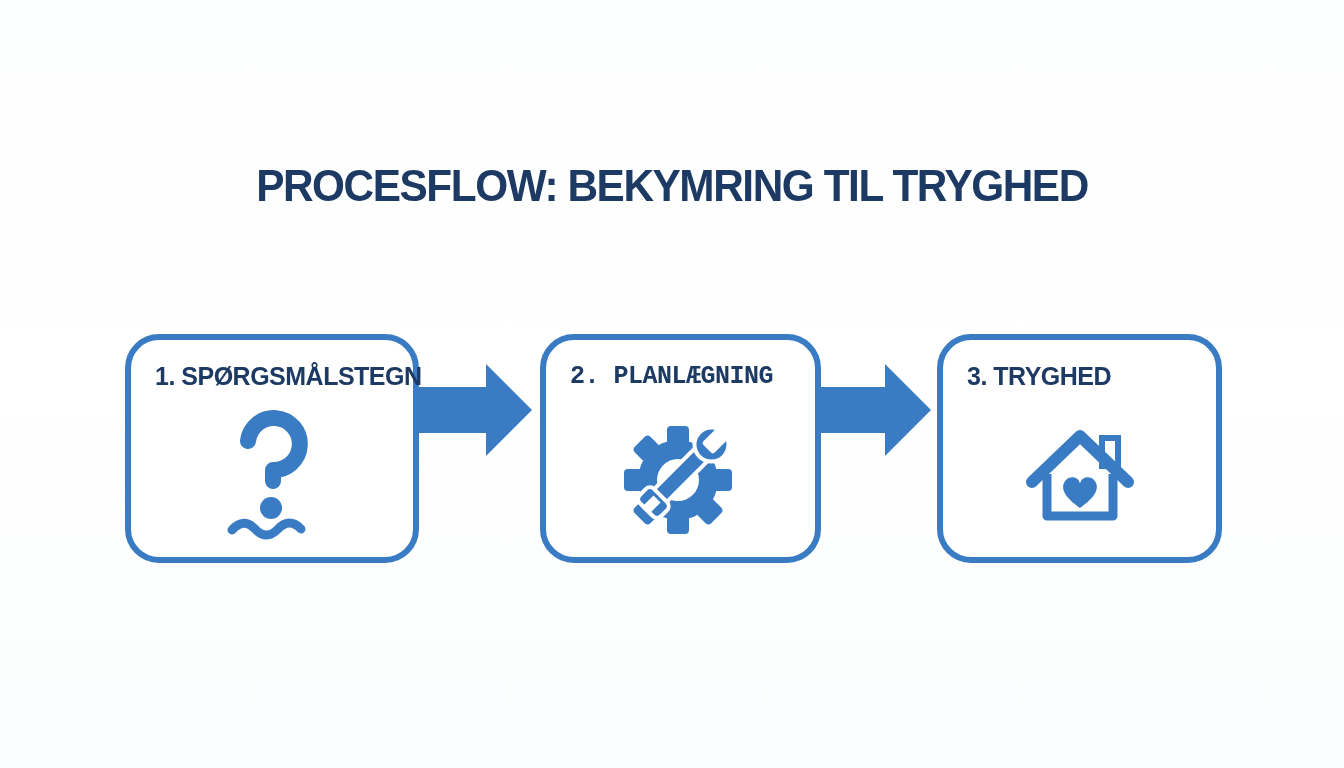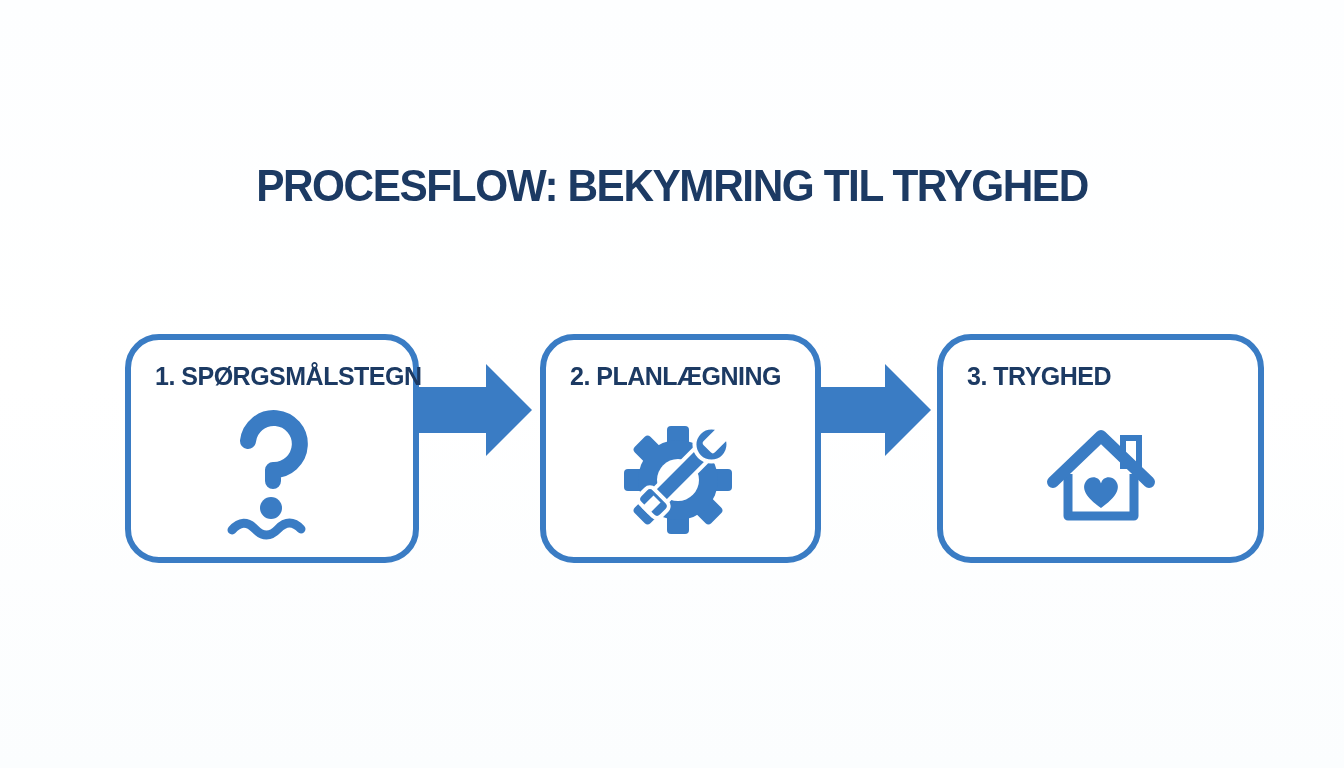"2. PLANLÆGNING" .step-2 { font-family: none -> Liberation Mono, monospace }
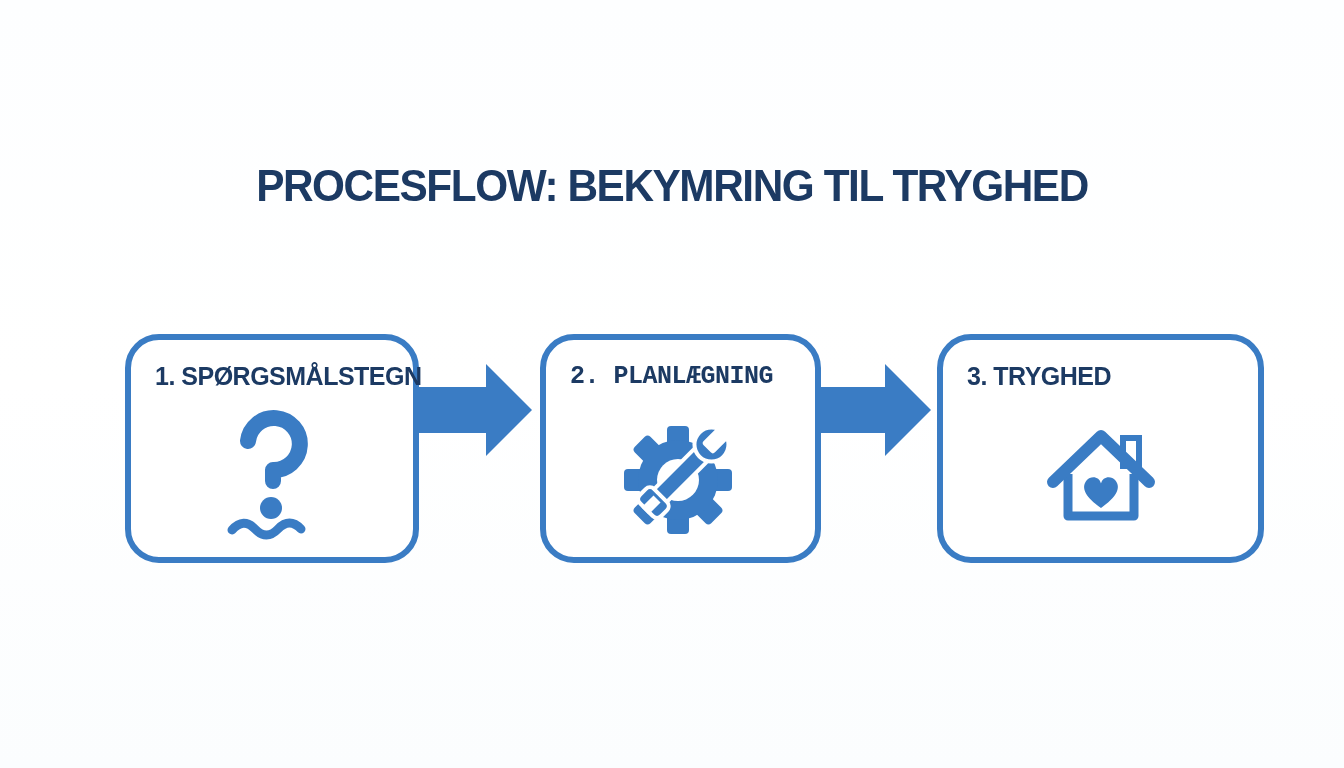"3. TRYGHED" .step-3 { width: 327px -> 285px }
